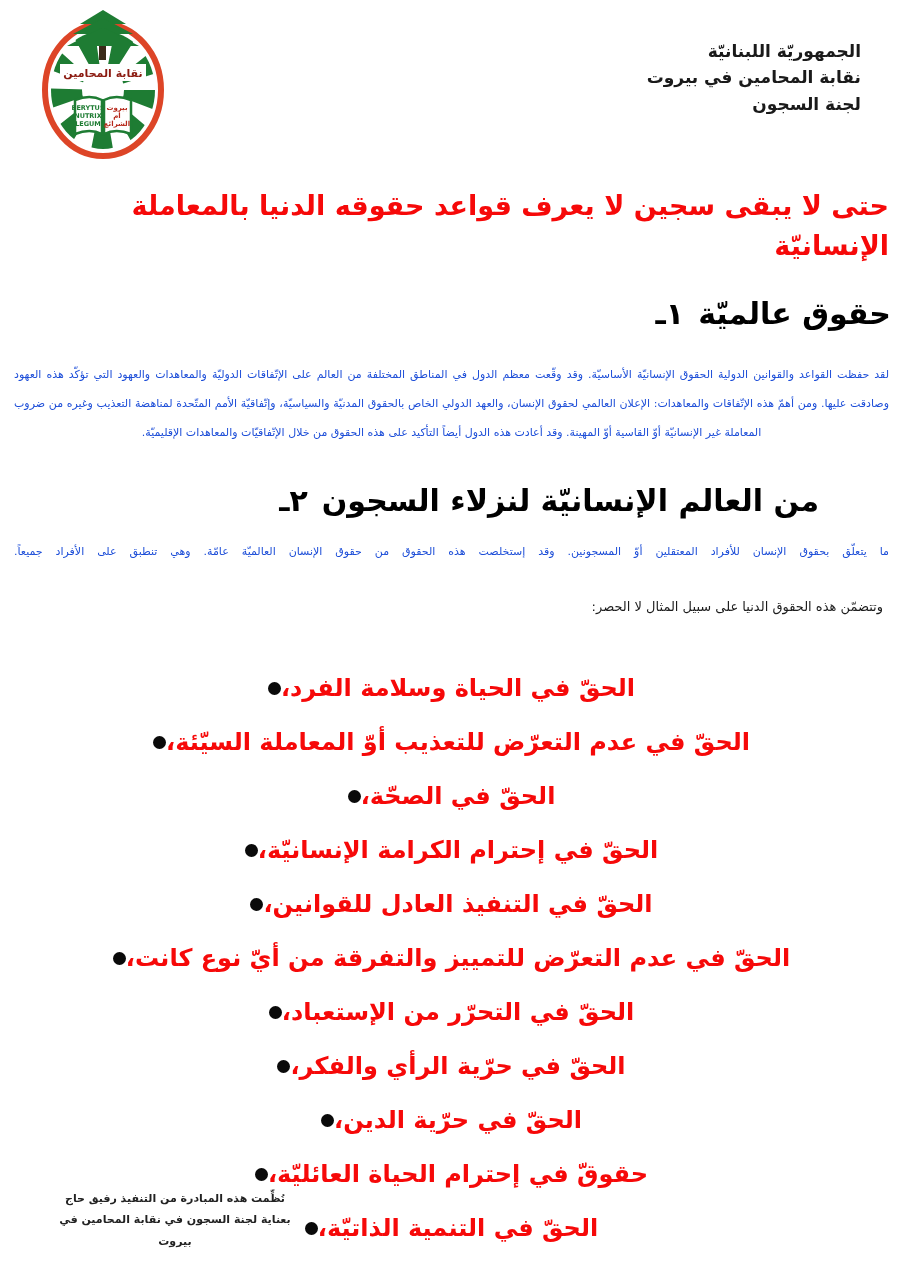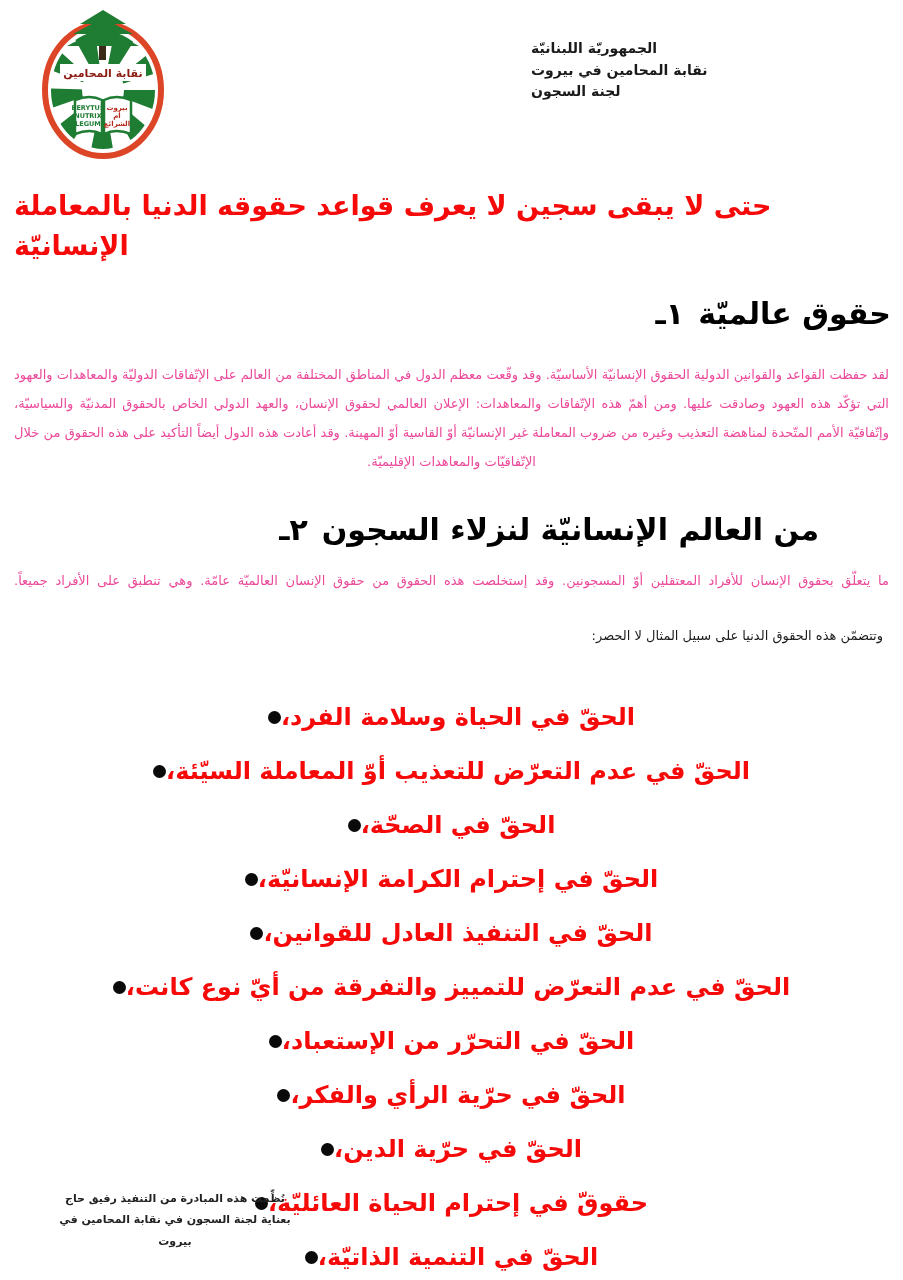"الجمهوريّة اللبنانيّة" .org-block { font-size: 14px -> 17px; text-align: left -> right }
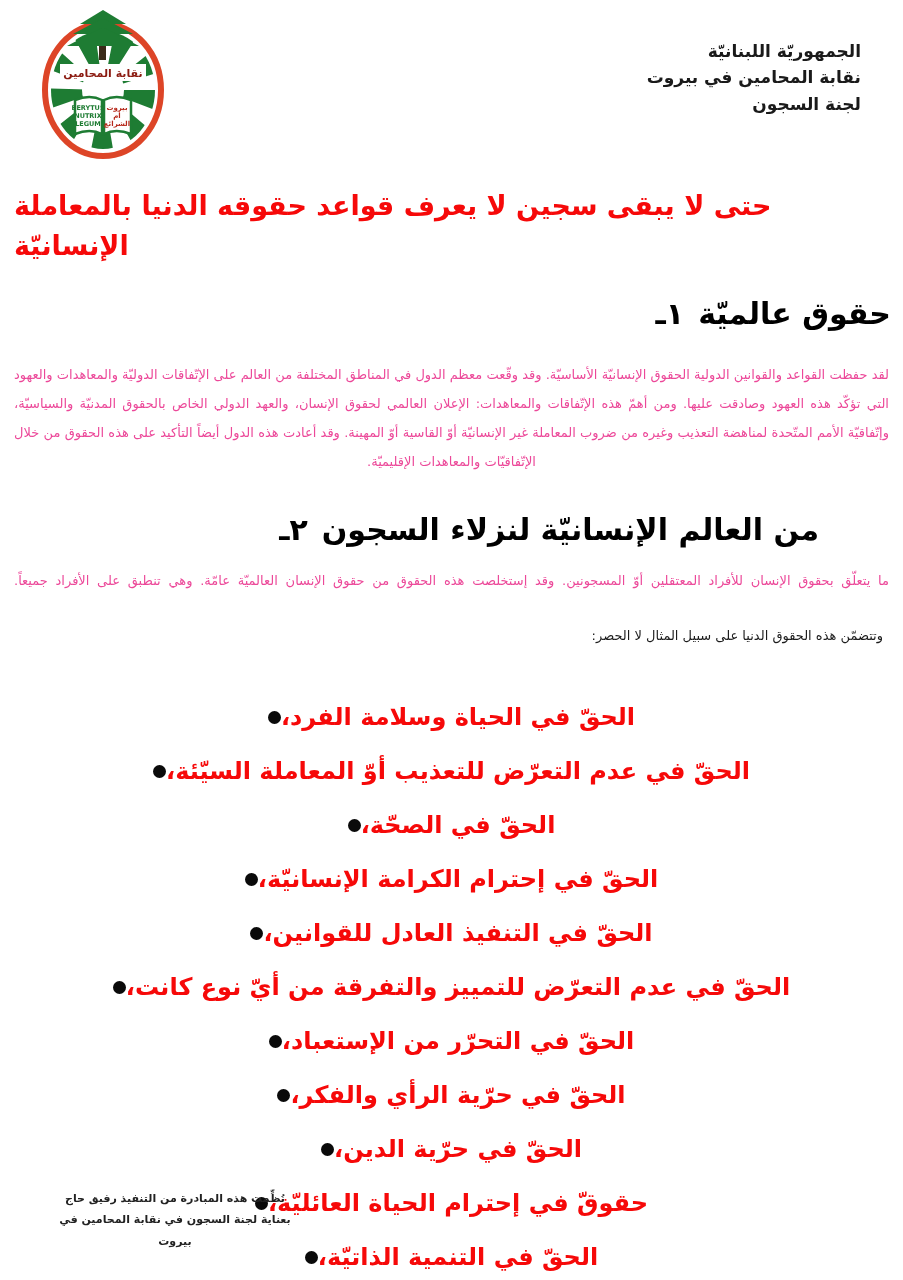"حتى لا يبقى سجين لا" .main-title { text-align: left -> right }
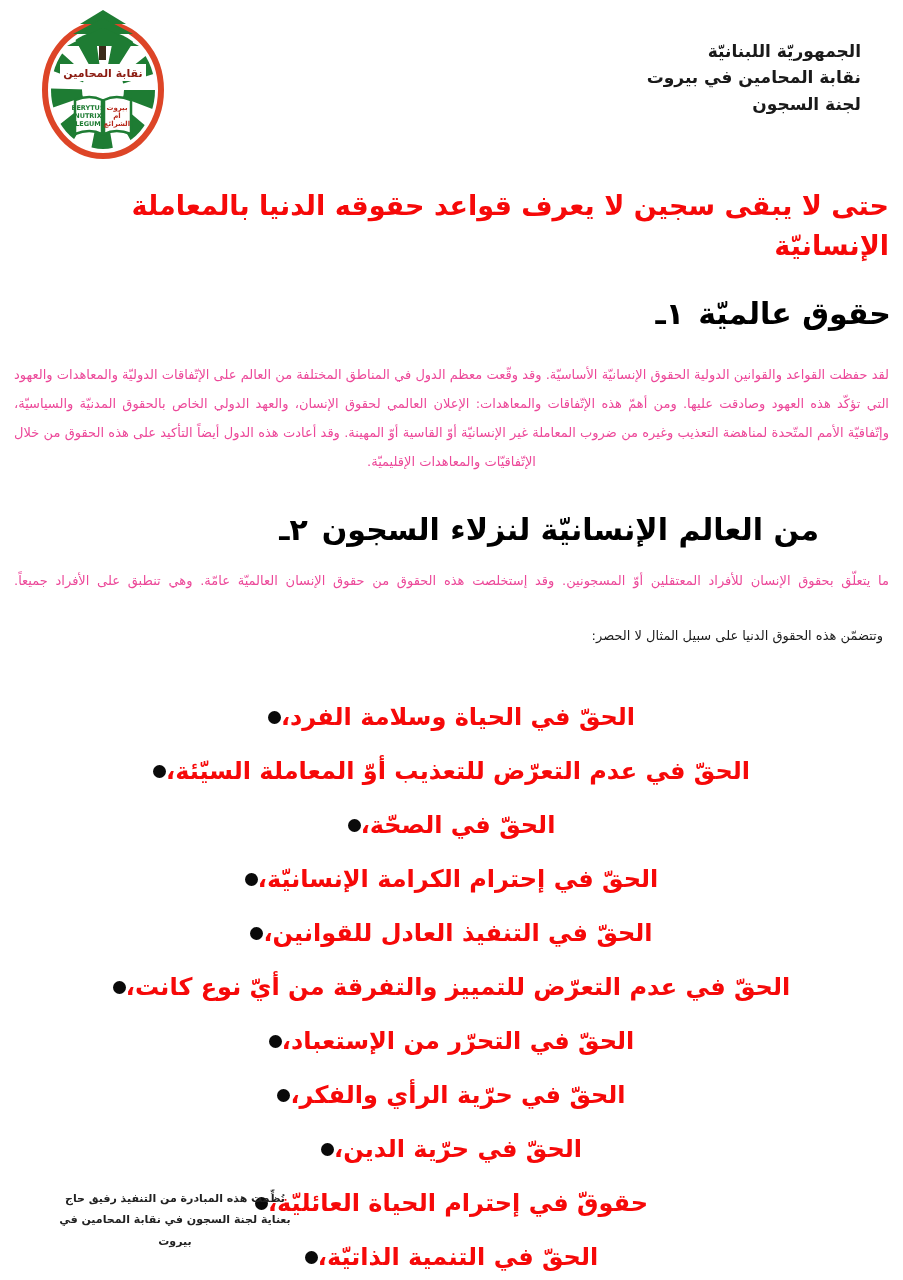"لقد حفظت القواعد والقوانين الدولية" .para { color: #ec4899 -> #1d4ed8; font-size: 13px -> 11px }
